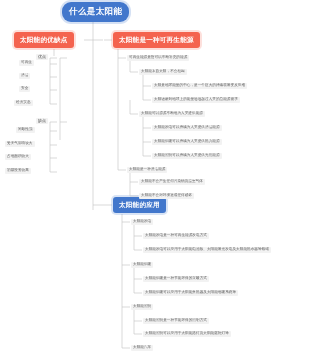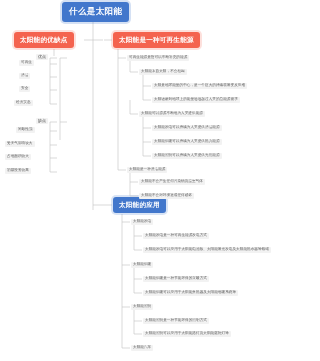"什么是太阳能" div.node { border-radius: none -> 9px }
